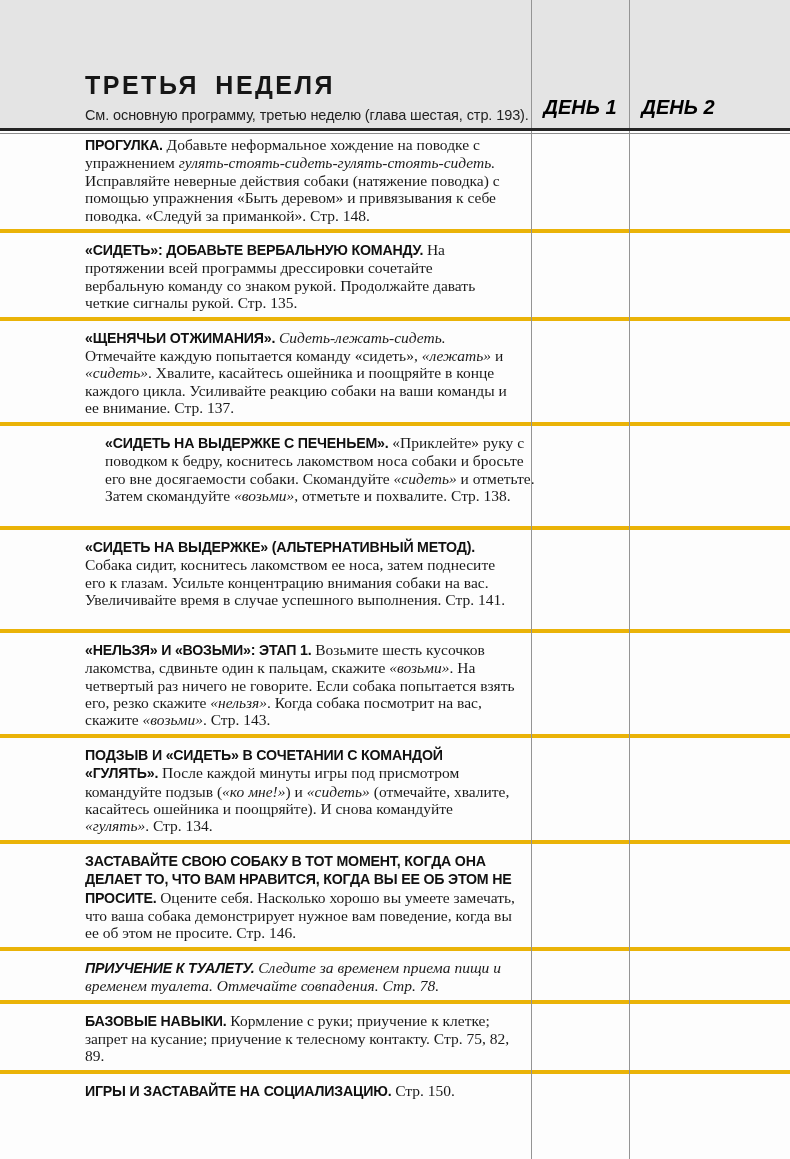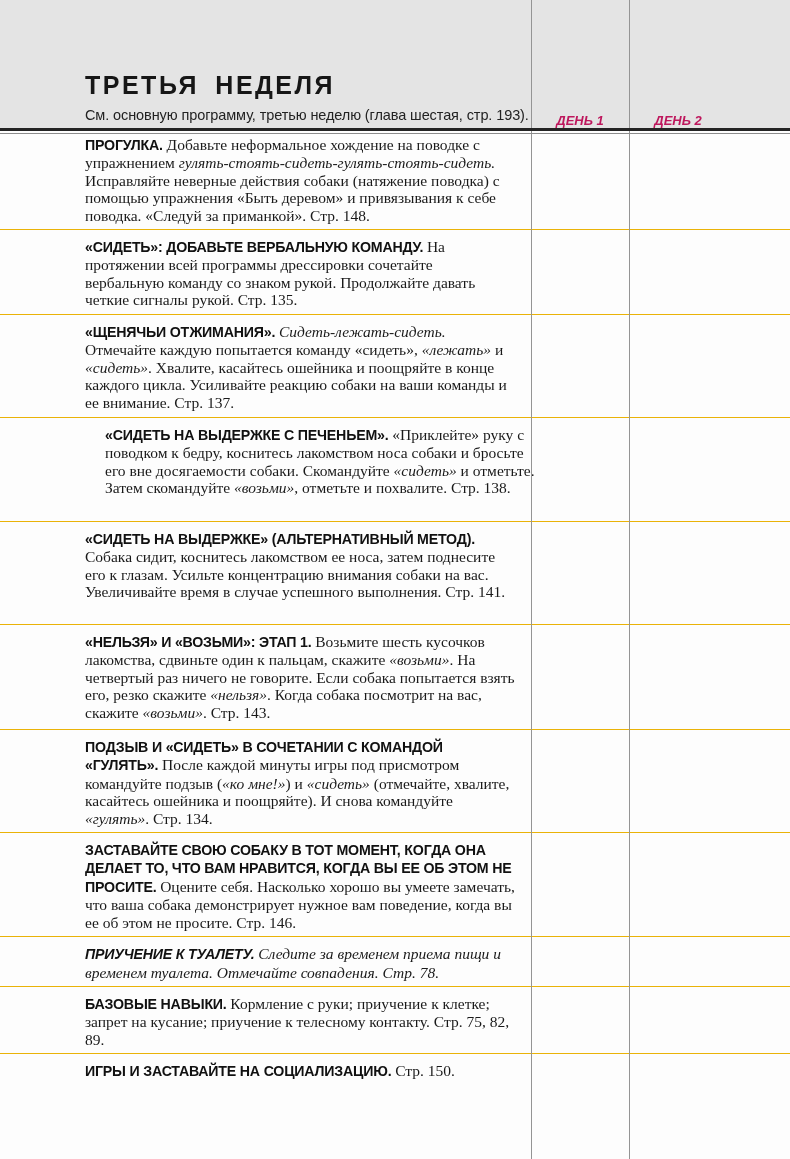"ДЕНЬ 1" .day-col { color: #be185d -> #000000; font-size: 13px -> 20px; padding-bottom: none -> 9px }
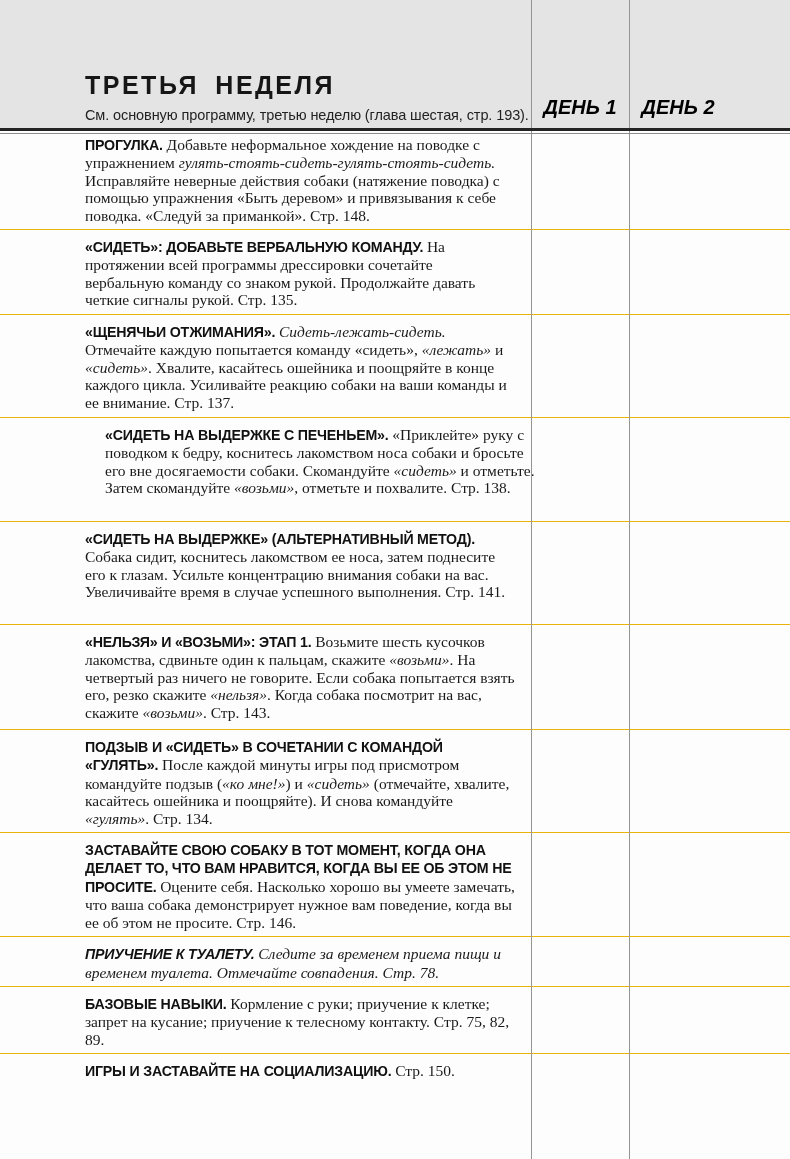"ПРОГУЛКА. Добавьте неформальное хождение" .row { border-bottom: 1px solid #eab308 -> 4px solid #eab308 }
